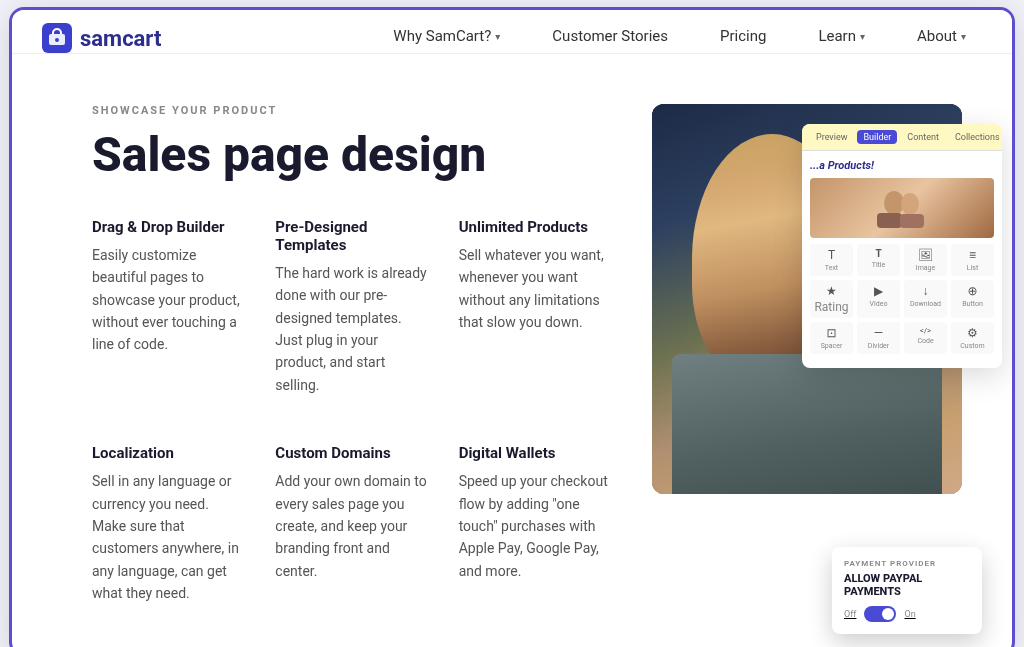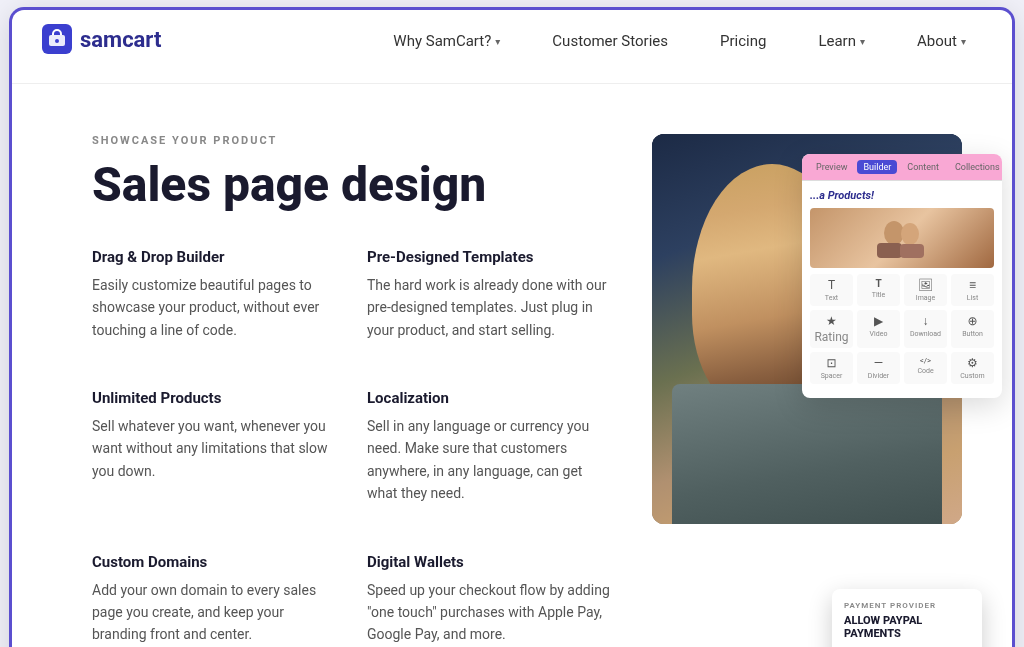"samcart" .navbar { align-items: flex-start -> flex-end; height: 60px -> 44px; margin-top: 14px -> none }
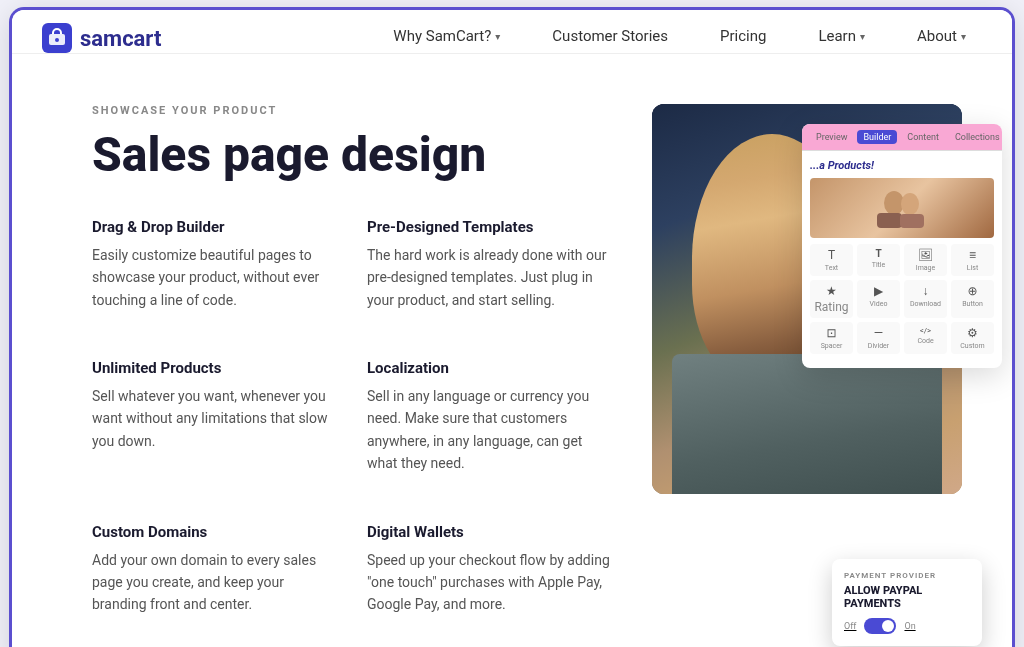"Preview" .ui-overlay-header { background: #f9a8d4 -> #fef9c3 }
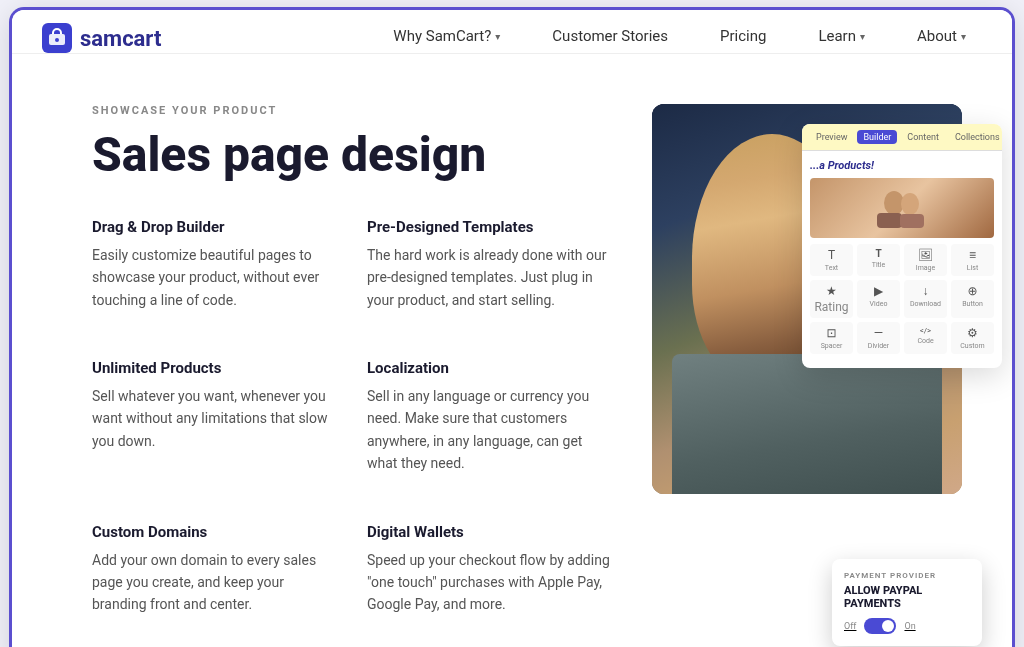"Drag & Drop Builder" .features-grid { grid-template-columns: 1fr 1fr -> 1fr 1fr 1fr }
